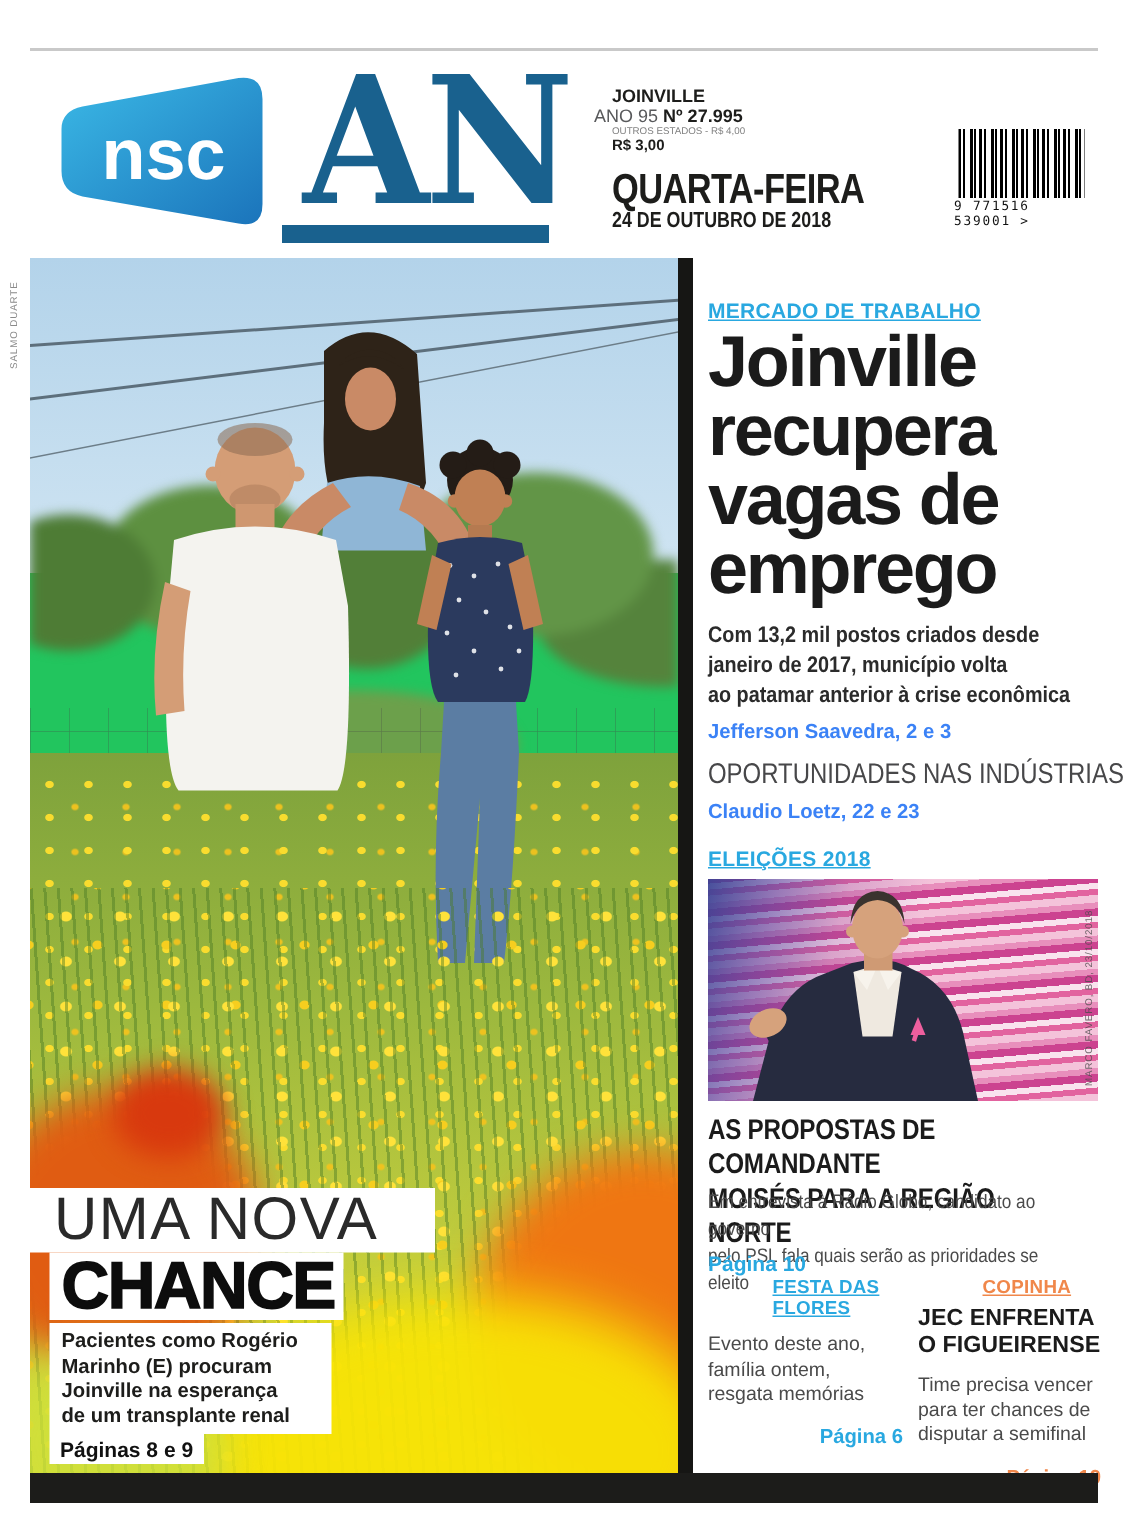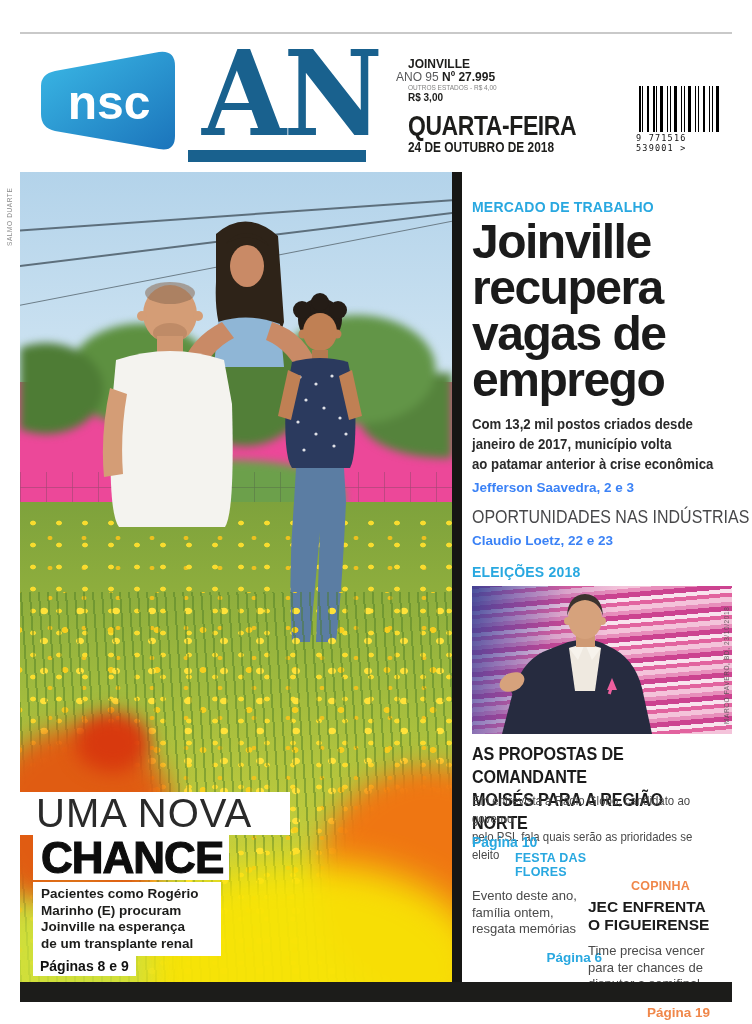"MERCADO DE TRABALHO" .kicker { text-decoration: none -> underline }
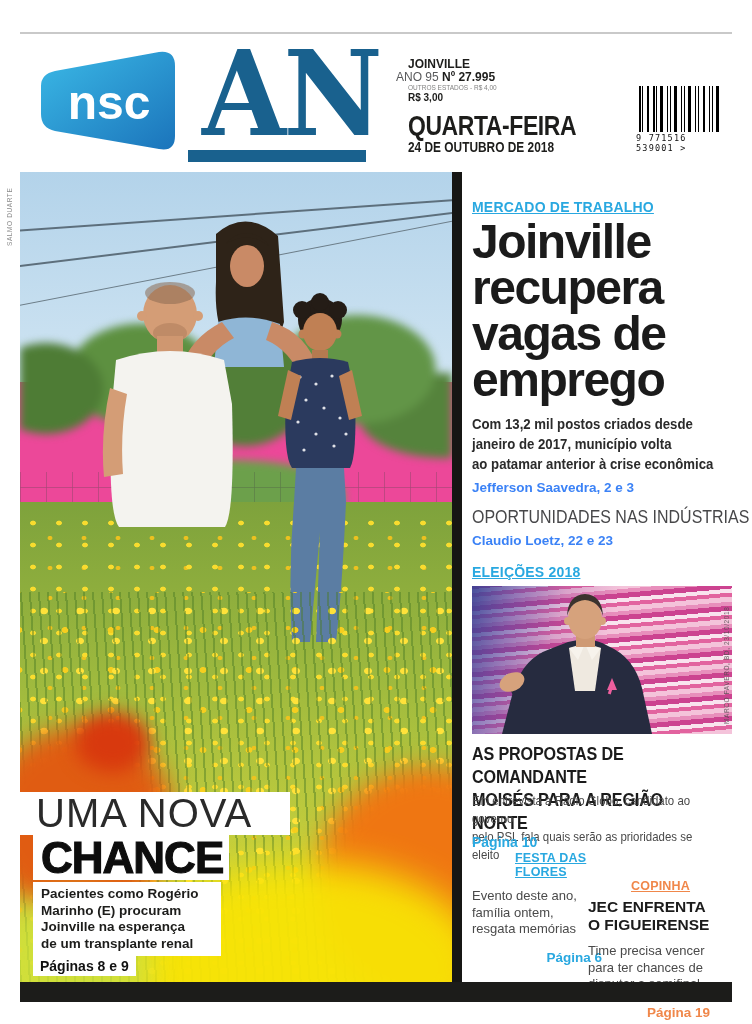"UMA NOVA" .photo { background: #ec4899 -> #22c55e }
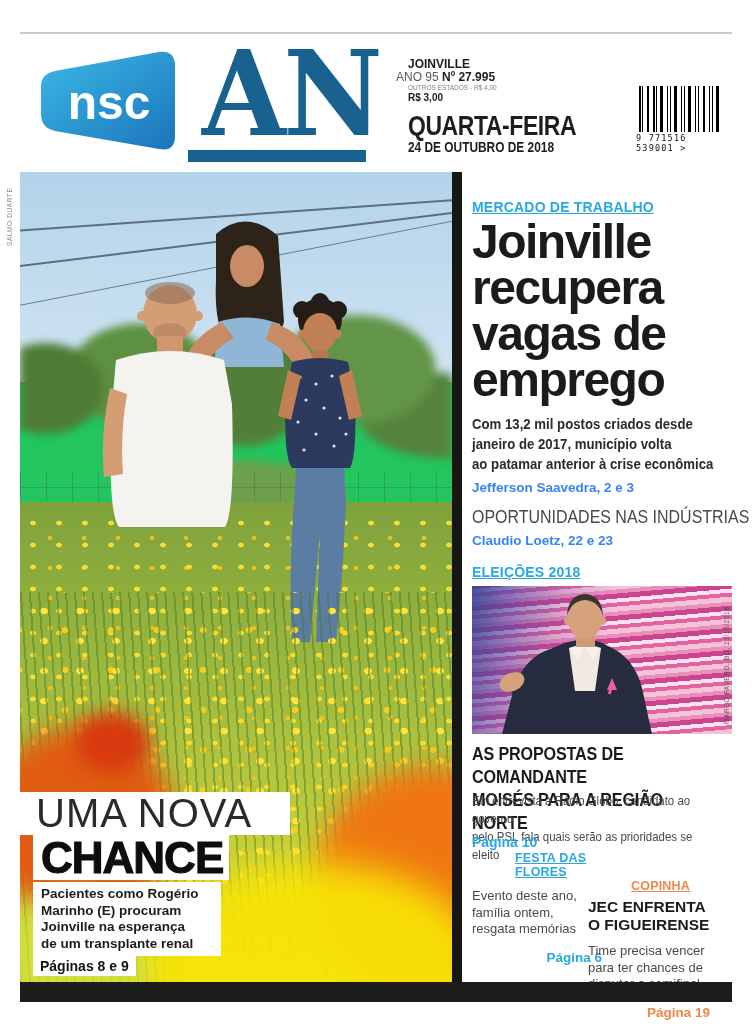"COPINHA" div.abs { left: 588px -> 612px; margin-top: 28px -> none }
